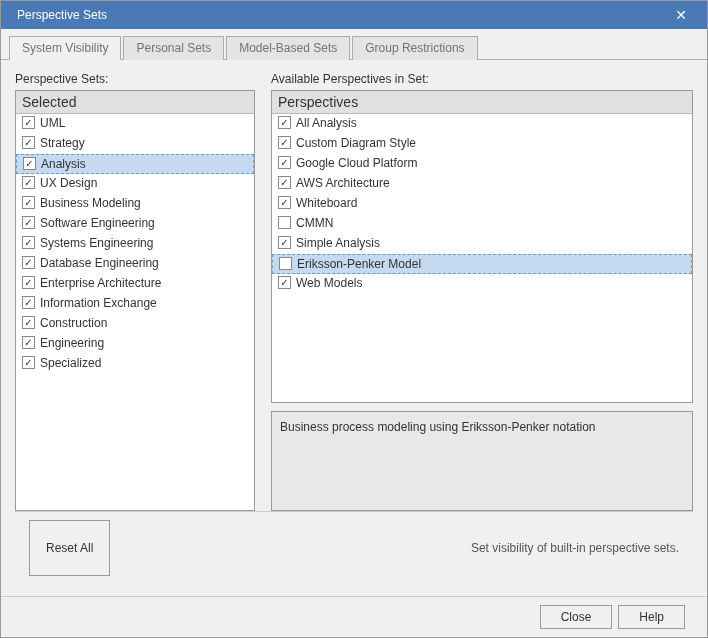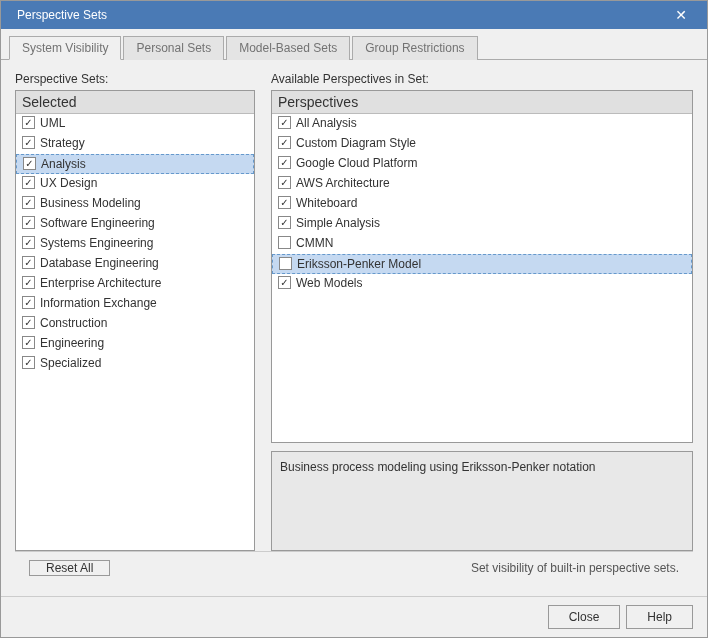"Simple Analysis" div.list-item { order: before "CMMN" -> after "CMMN" }
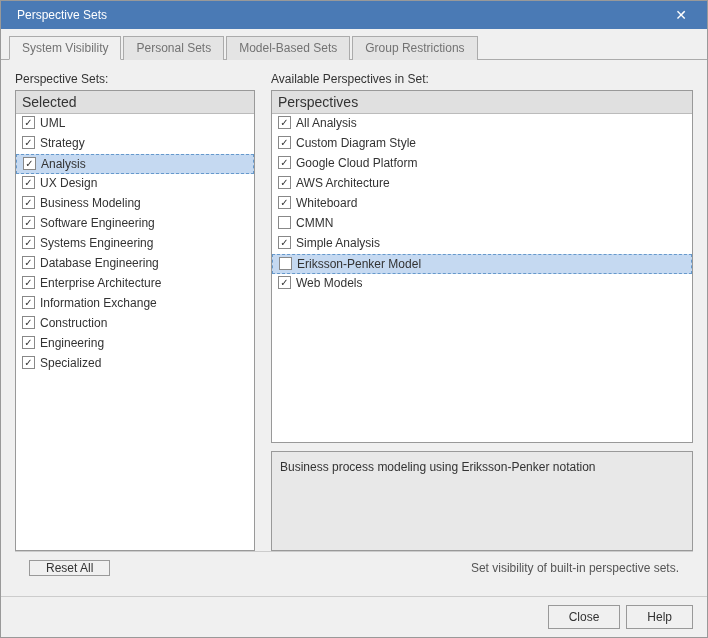"Reset All" .reset-btn { padding: 0 16px -> 20px 16px }
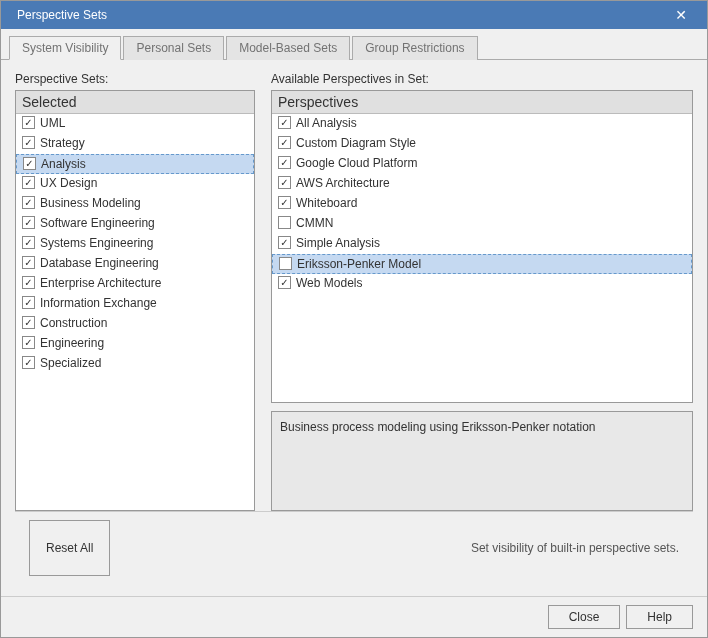"Close" .footer { padding: 8px 14px -> 8px 22px }
